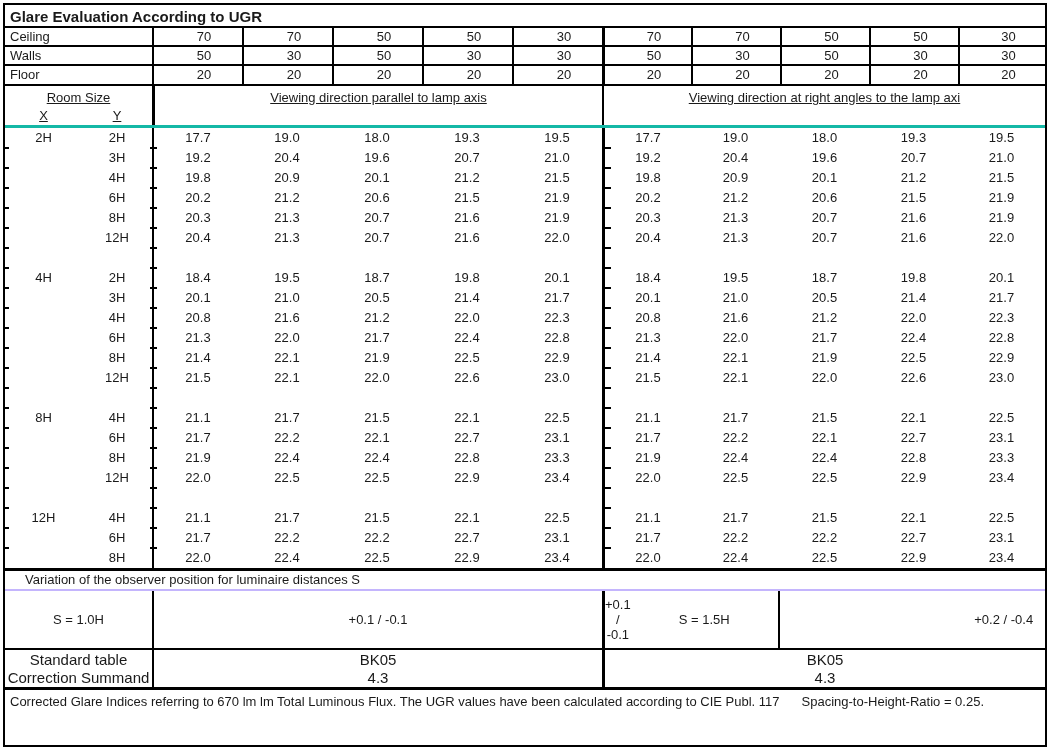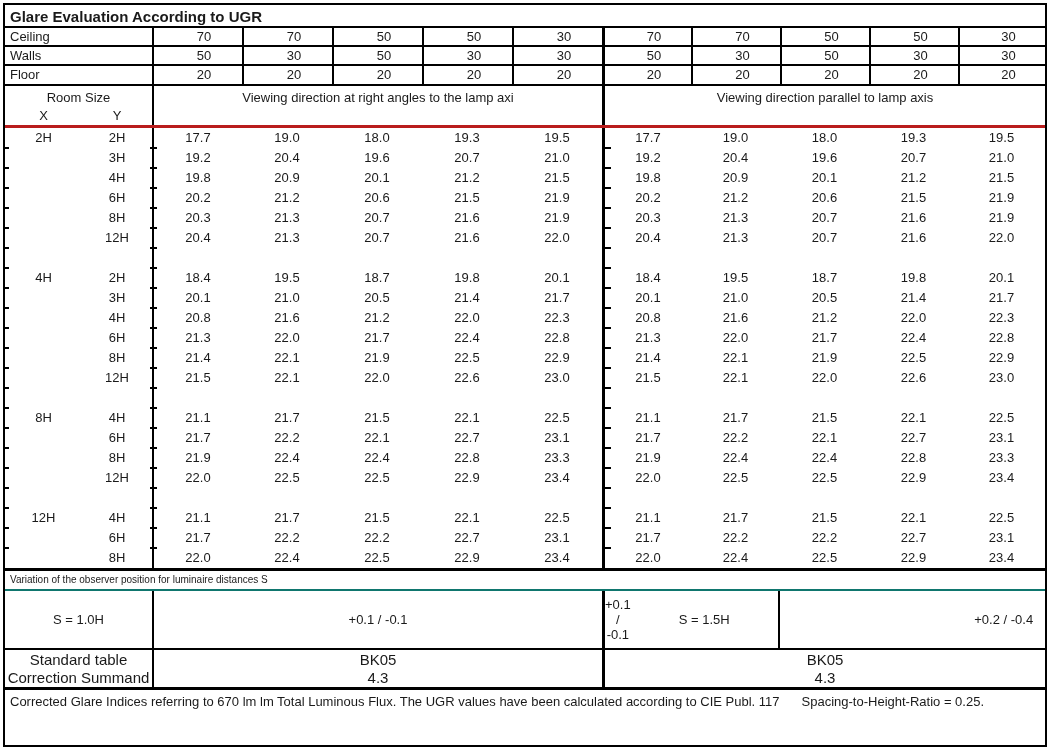"Room Size" .head-row { border-bottom: 3px solid #b91c1c -> 3px solid #14b8a6; text-decoration: none -> underline }
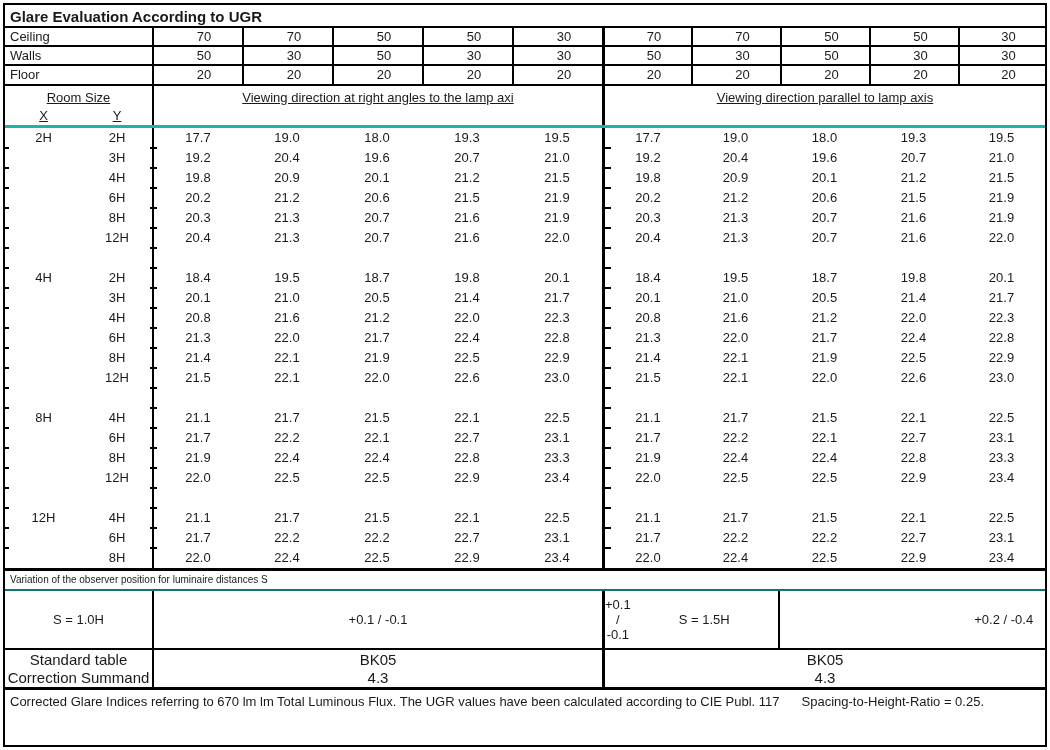"Viewing direction at right angles" div.hr-cell { order: before "Viewing direction parallel to lamp" -> after "Viewing direction parallel to lamp" }
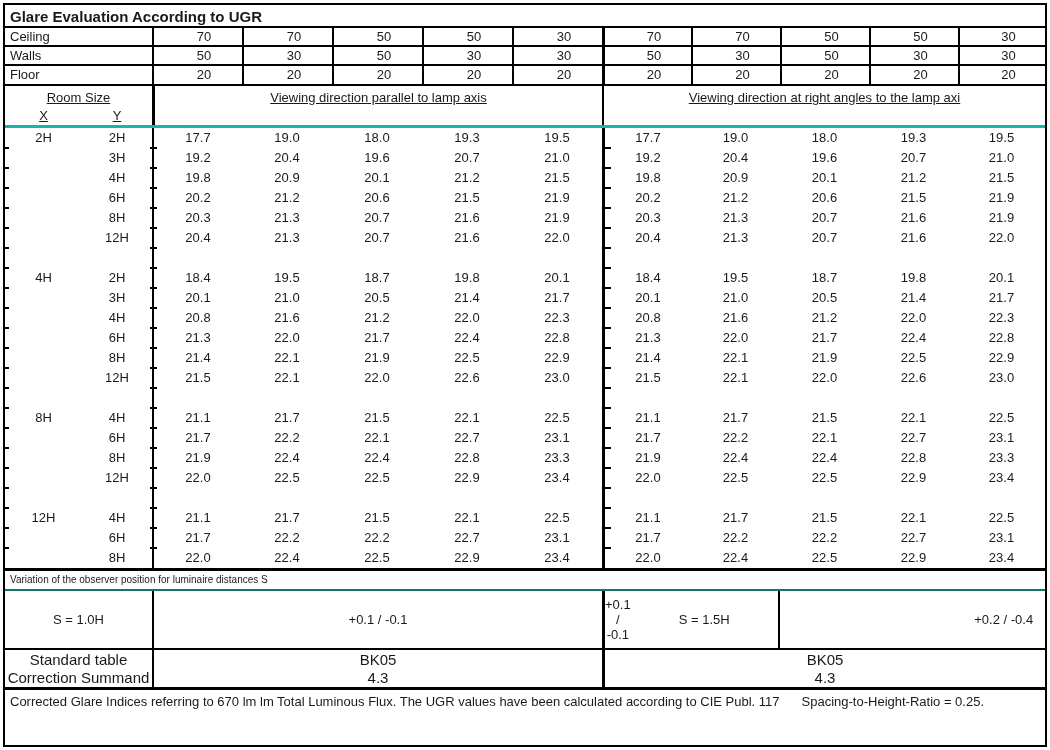"Variation of the observer position" .variation-row { border-bottom: 2px solid #0f766e -> 2px solid #c4b5fd; font-size: 10px -> 13px; padding-left: 5px -> 20px }
